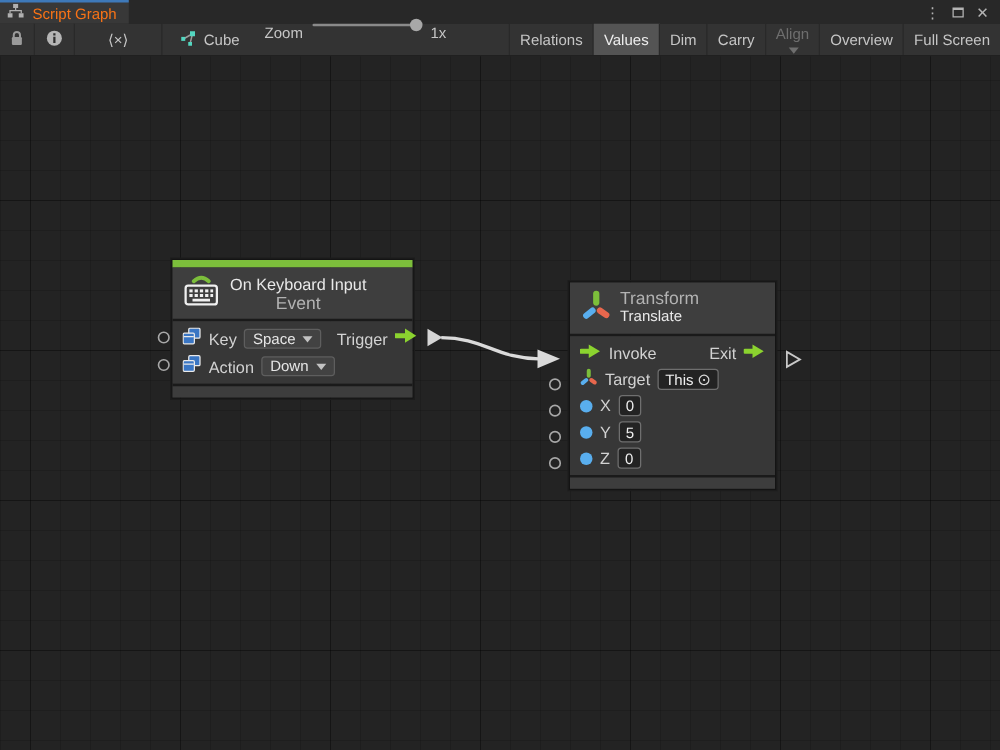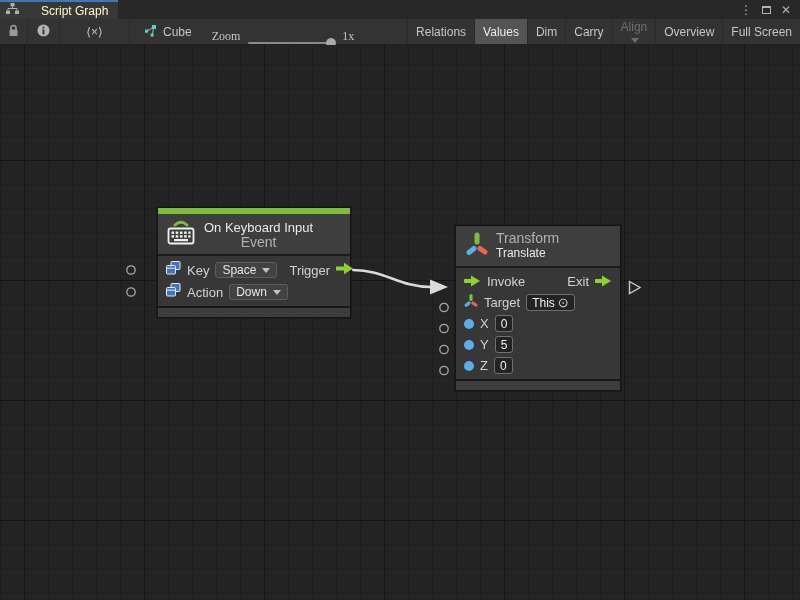"Script Graph" .tab { color: #fef9c3 -> #f97316; gap: 22px -> 7px }
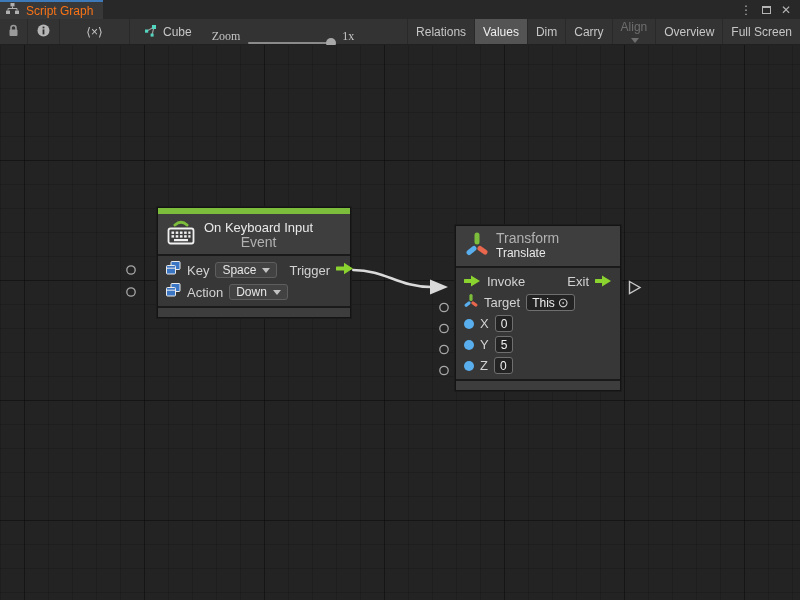"Zoom" .zoomwrap { align-items: flex-end -> flex-start; font-family: Liberation Serif, serif -> none }
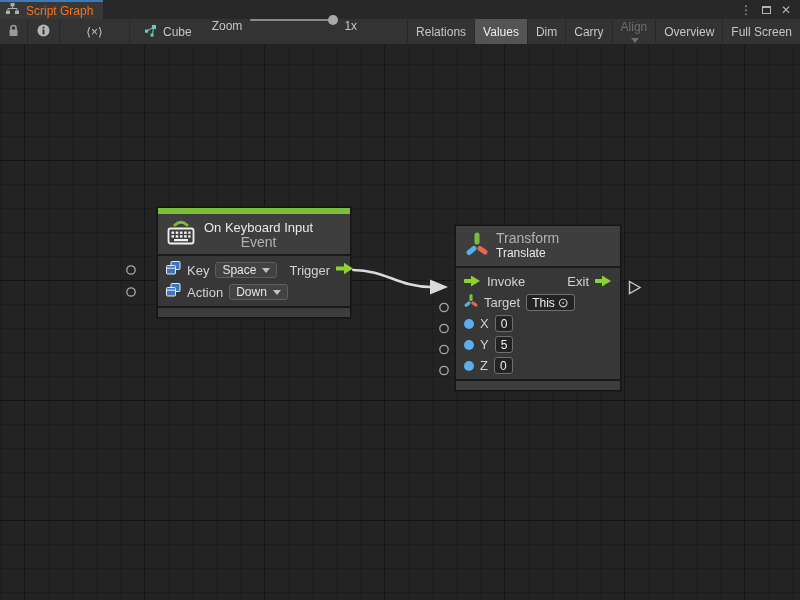"On Keyboard Input" .node1 { left: 157px -> 137px }
